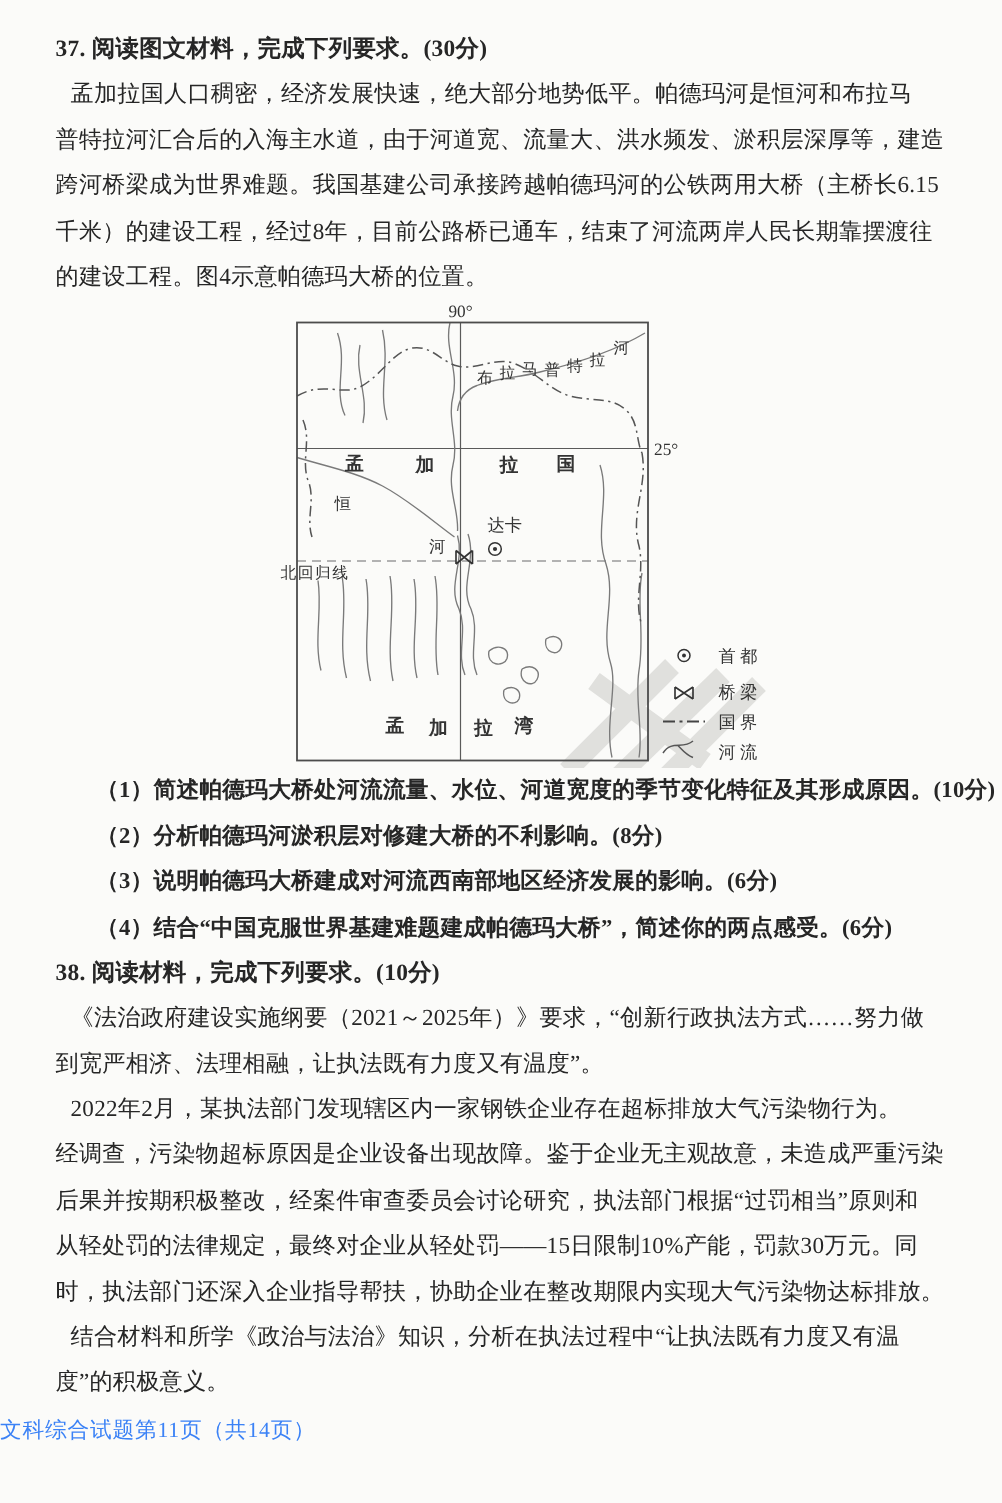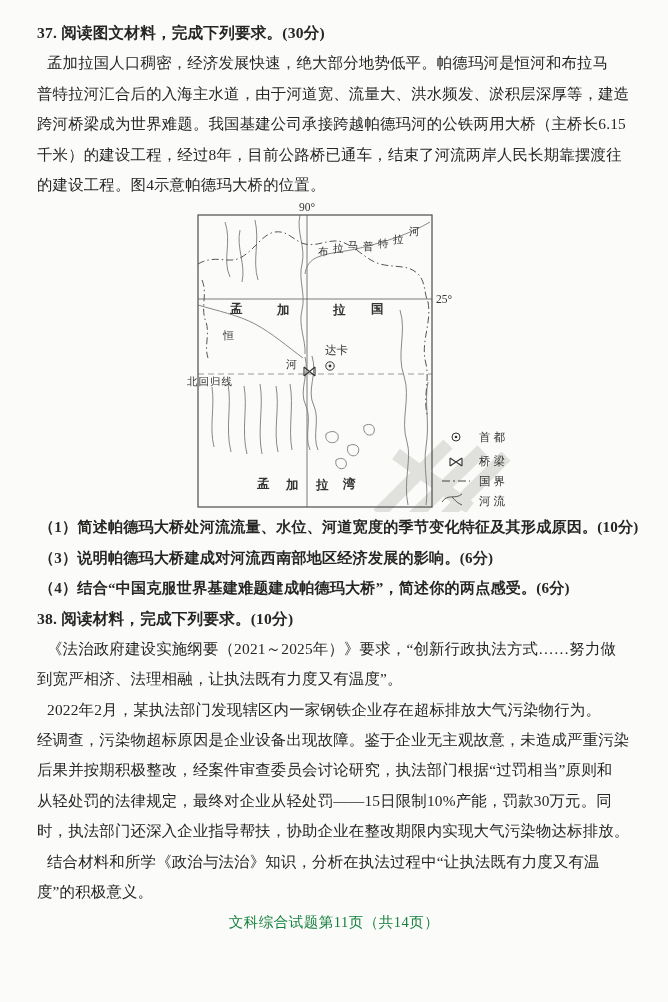"（1）简述帕德玛大桥处河流流量、水位、河道宽度的季节变化特征及其形成原因。(10" .qline { padding-left: 39px -> 64px }
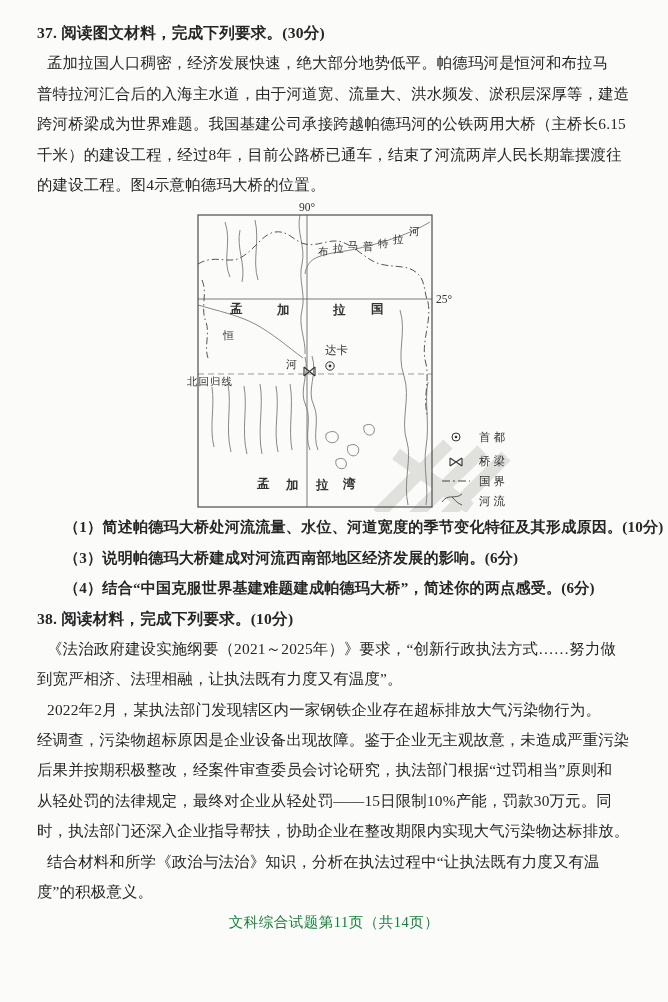"（2）分析帕德玛河淤积层对修建大桥的不利影响。(8分)" div.line { html: none -> <div>（2）分析帕德玛河淤积层对修建大桥的不利影响。(8分)</div> }
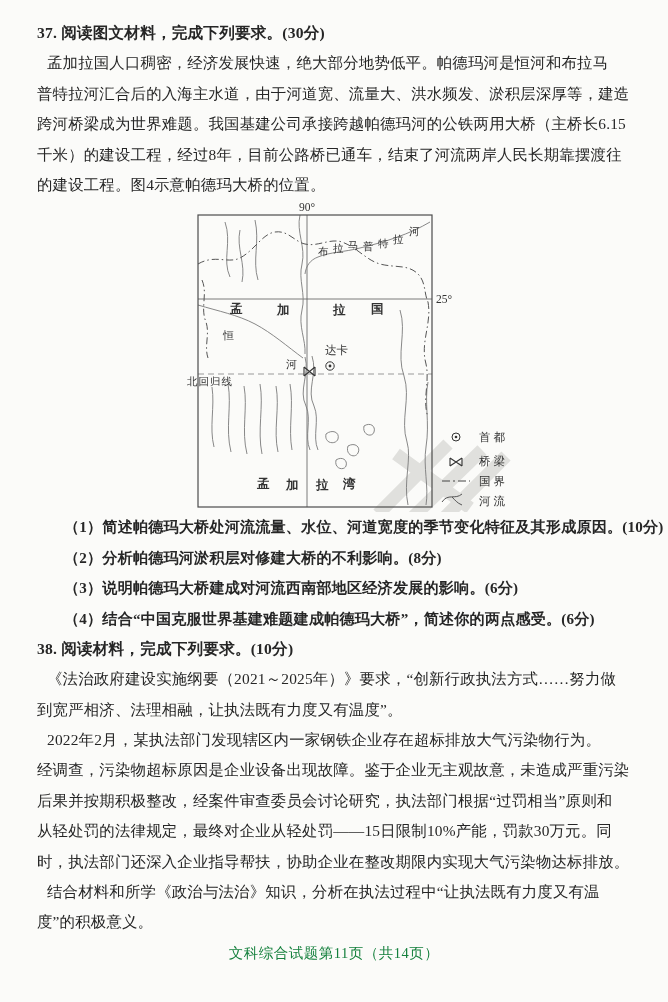"文科综合试题第11页（共14页）" .footer { color: #15803d -> #3b82f6; text-align: center -> none }
